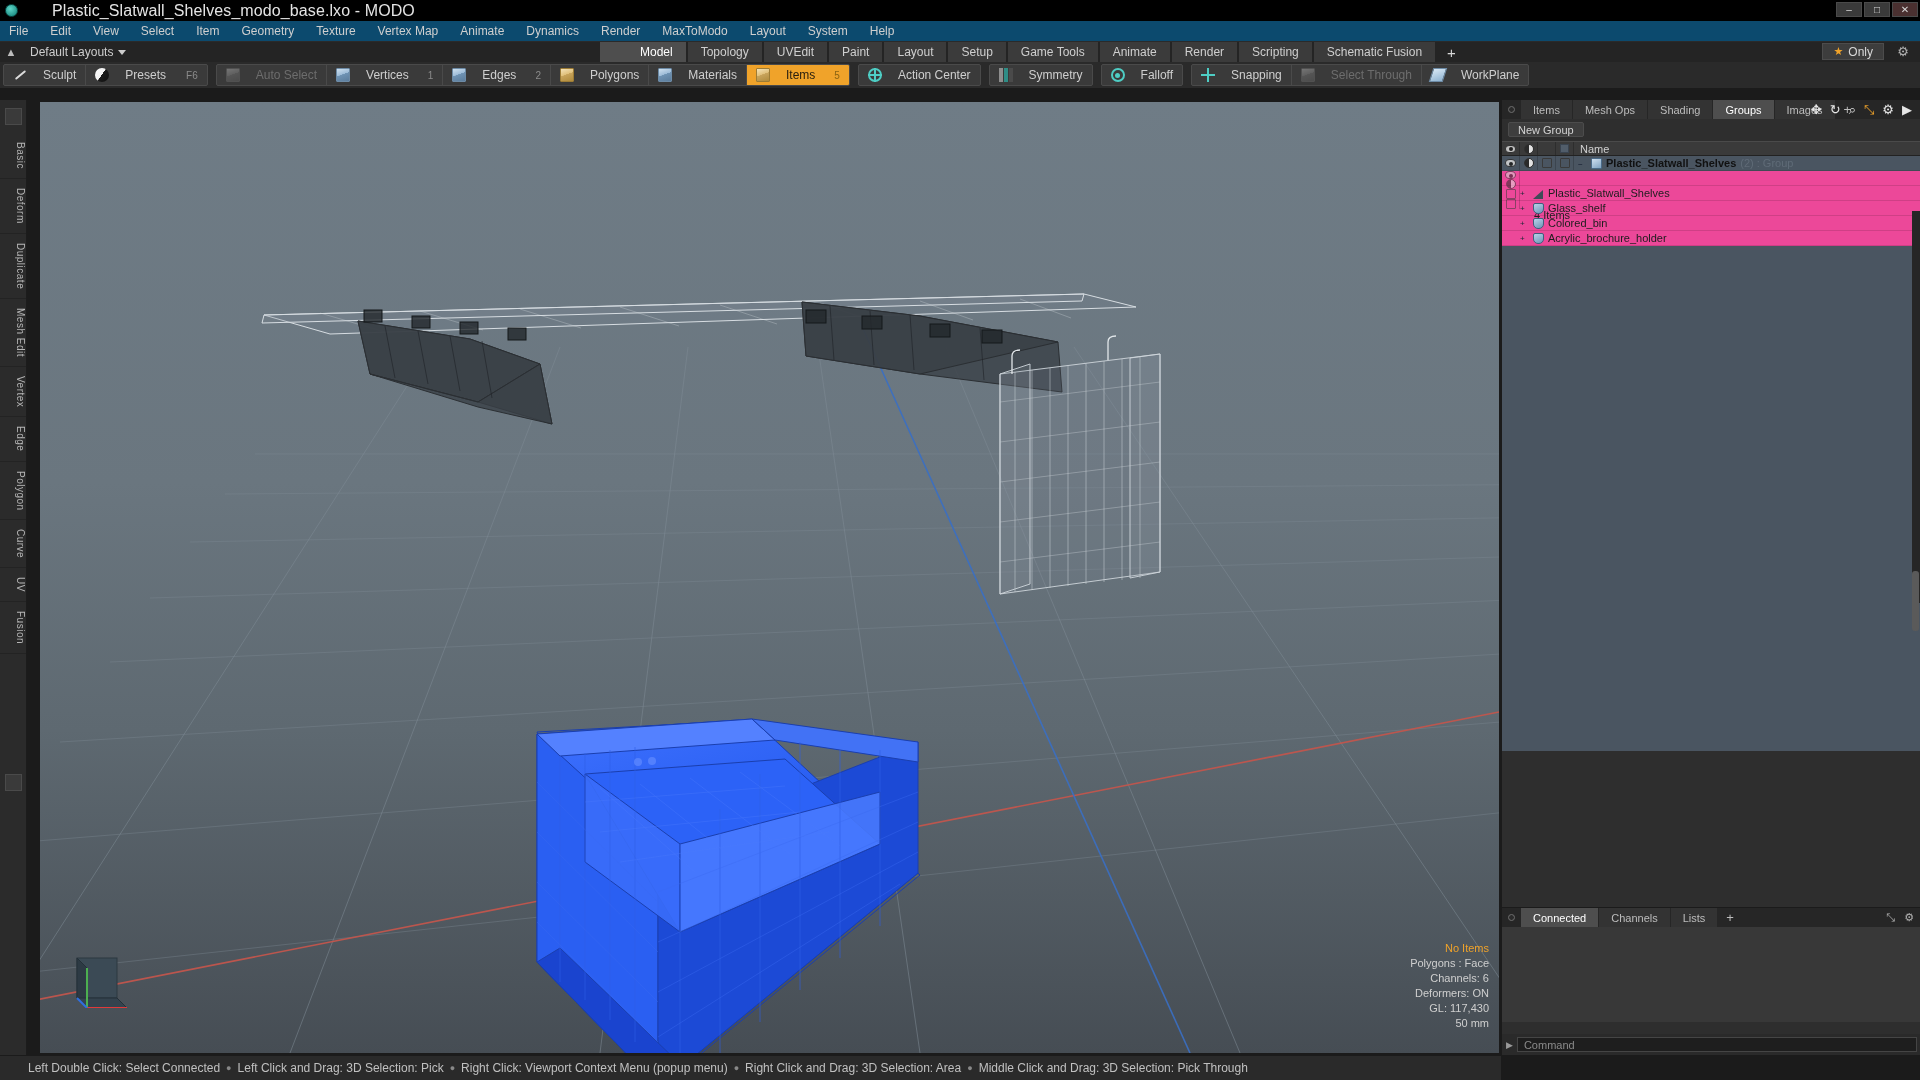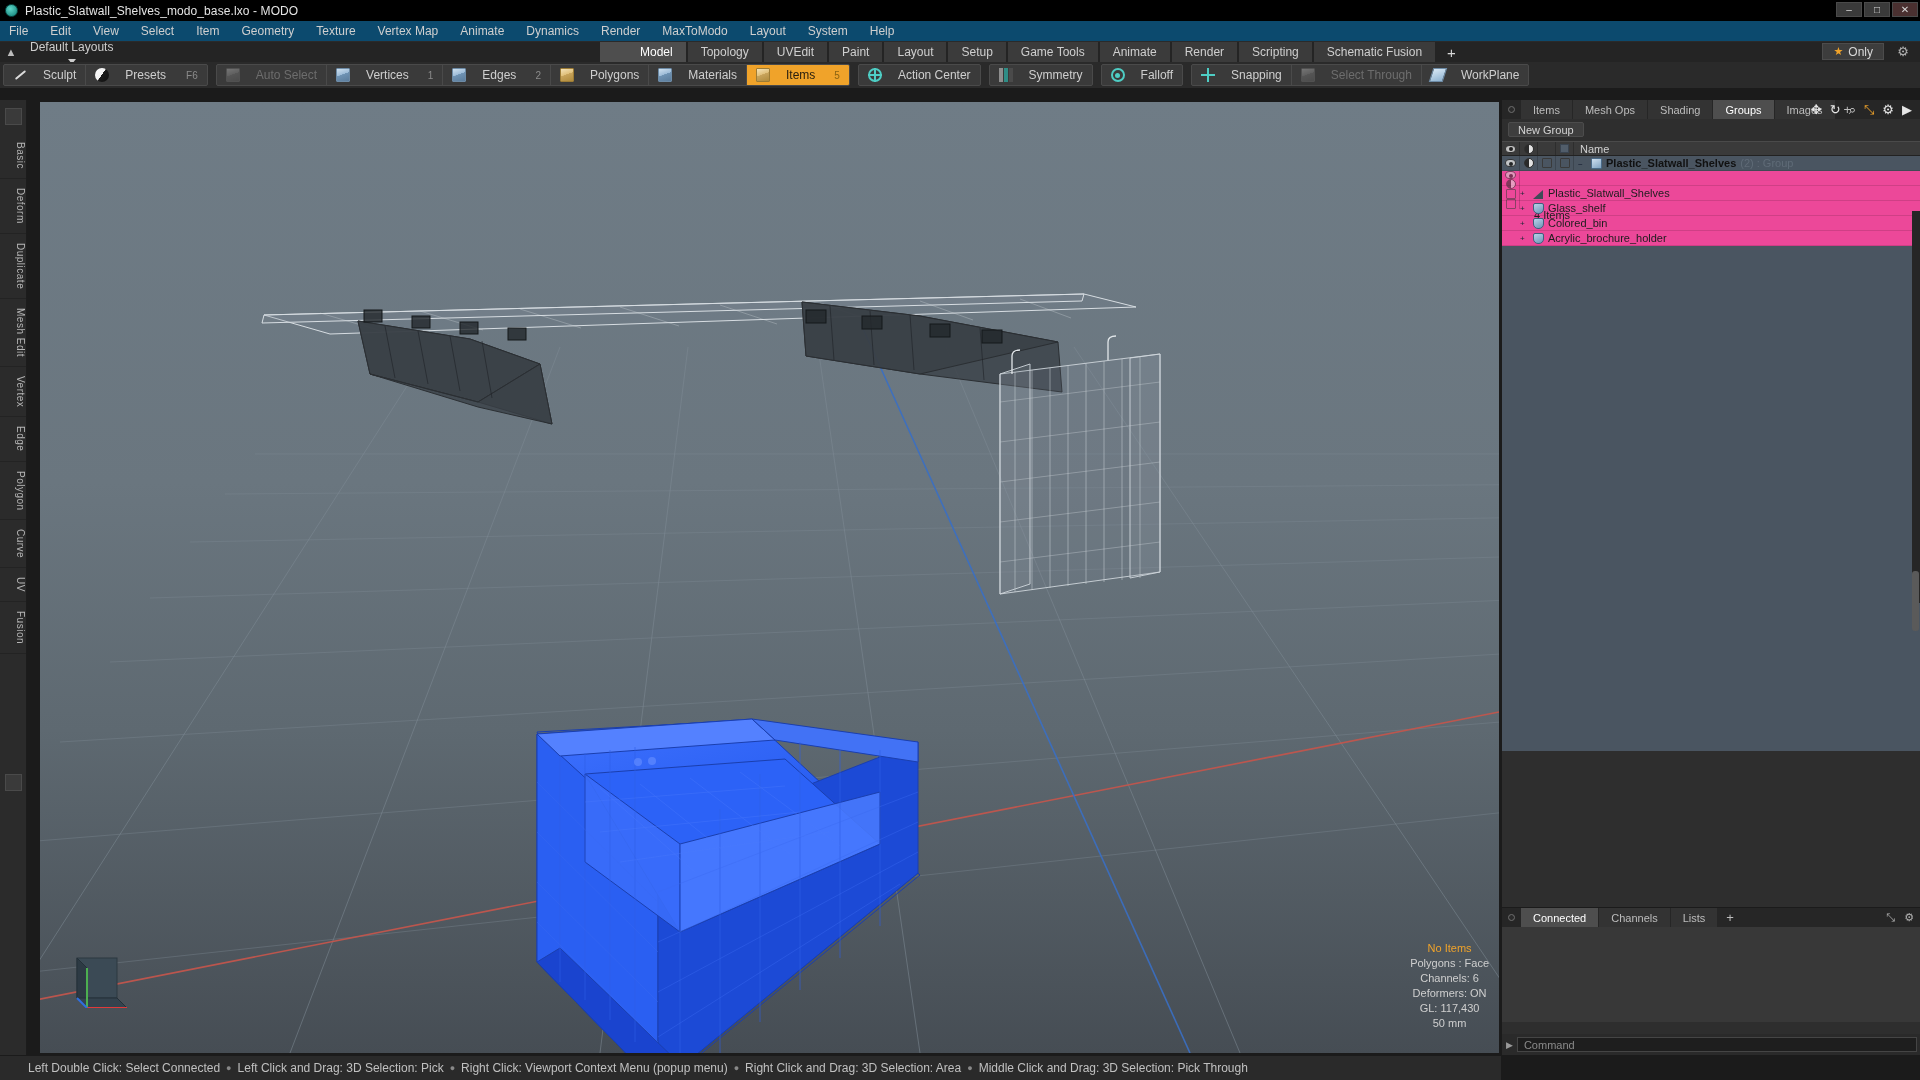"Plastic_Slatwall_Shelves_modo_base.lxo -" .titlebar .tb-text { font-size: 12px -> 16px; margin-left: none -> 27px }
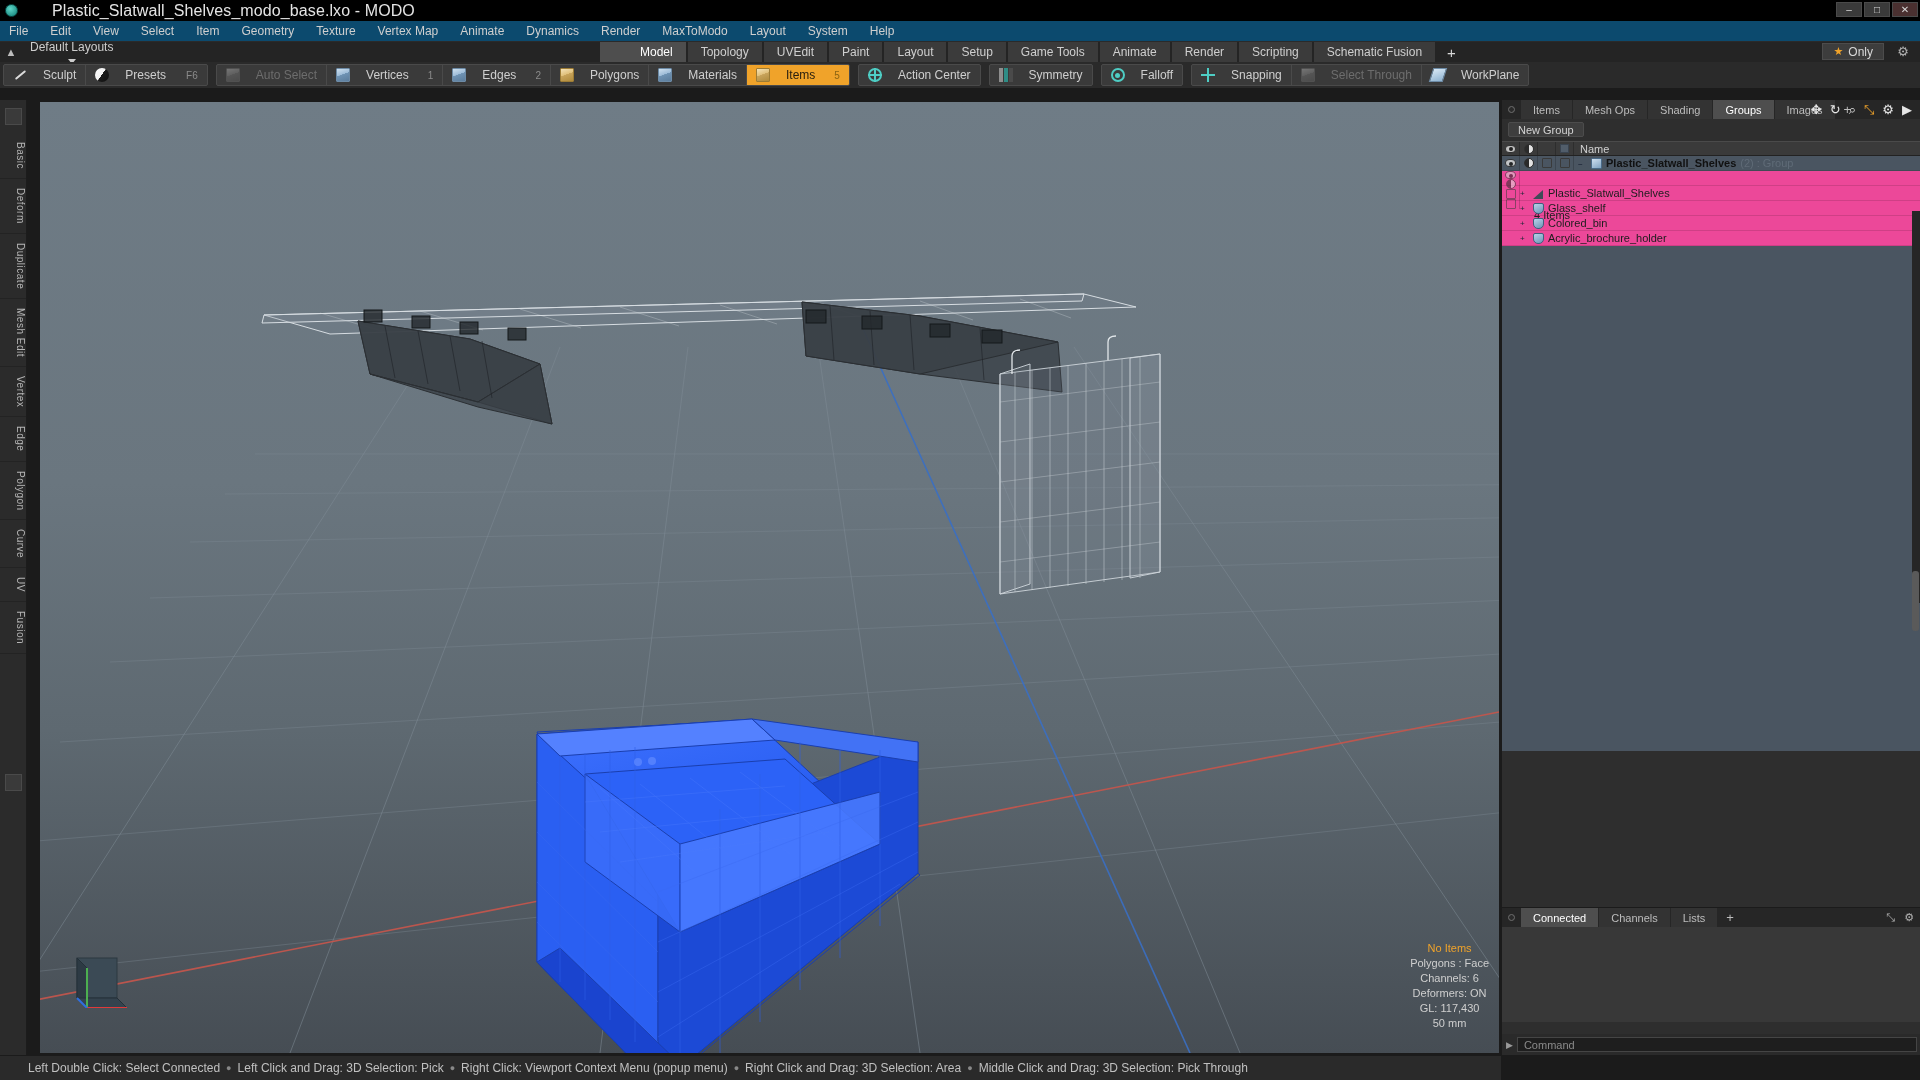"Default Layouts" .layout-combo { flex-direction: column -> none }
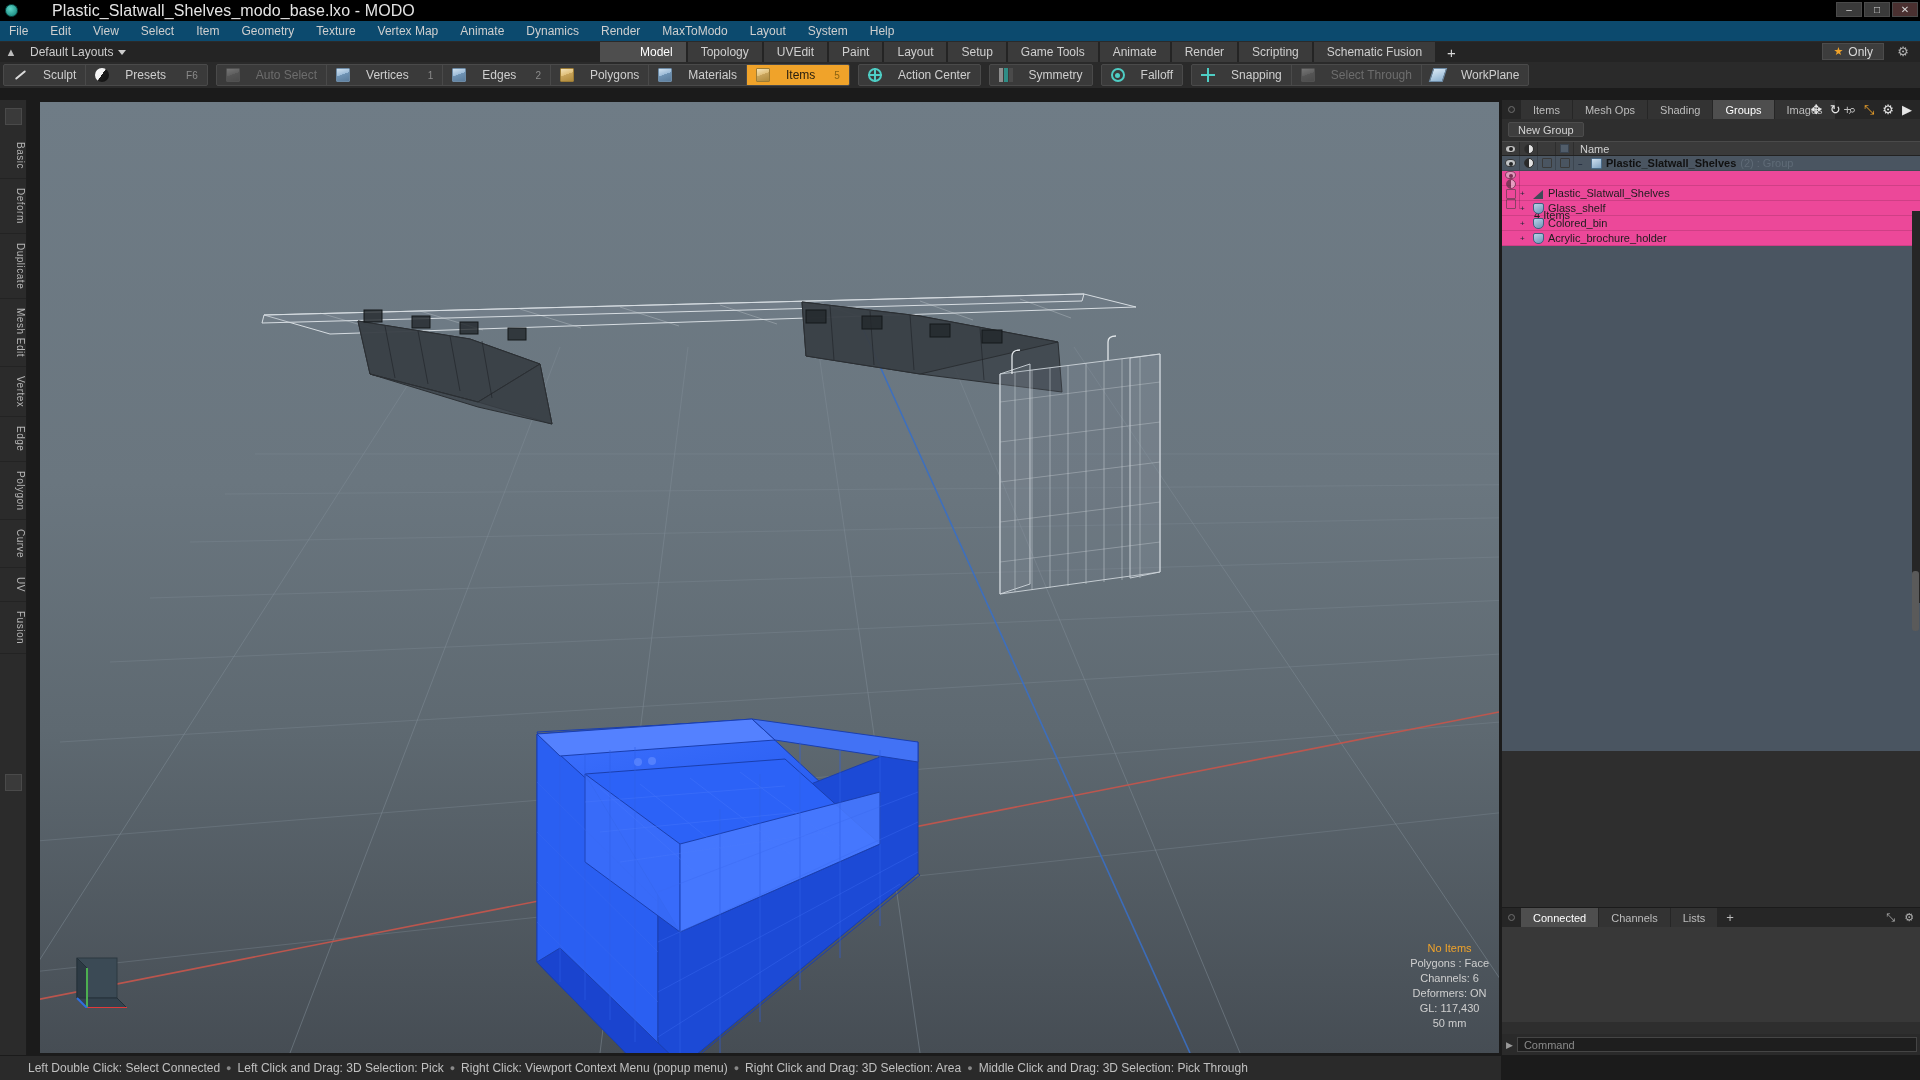"No Items" .vp-stats { text-align: center -> right }
